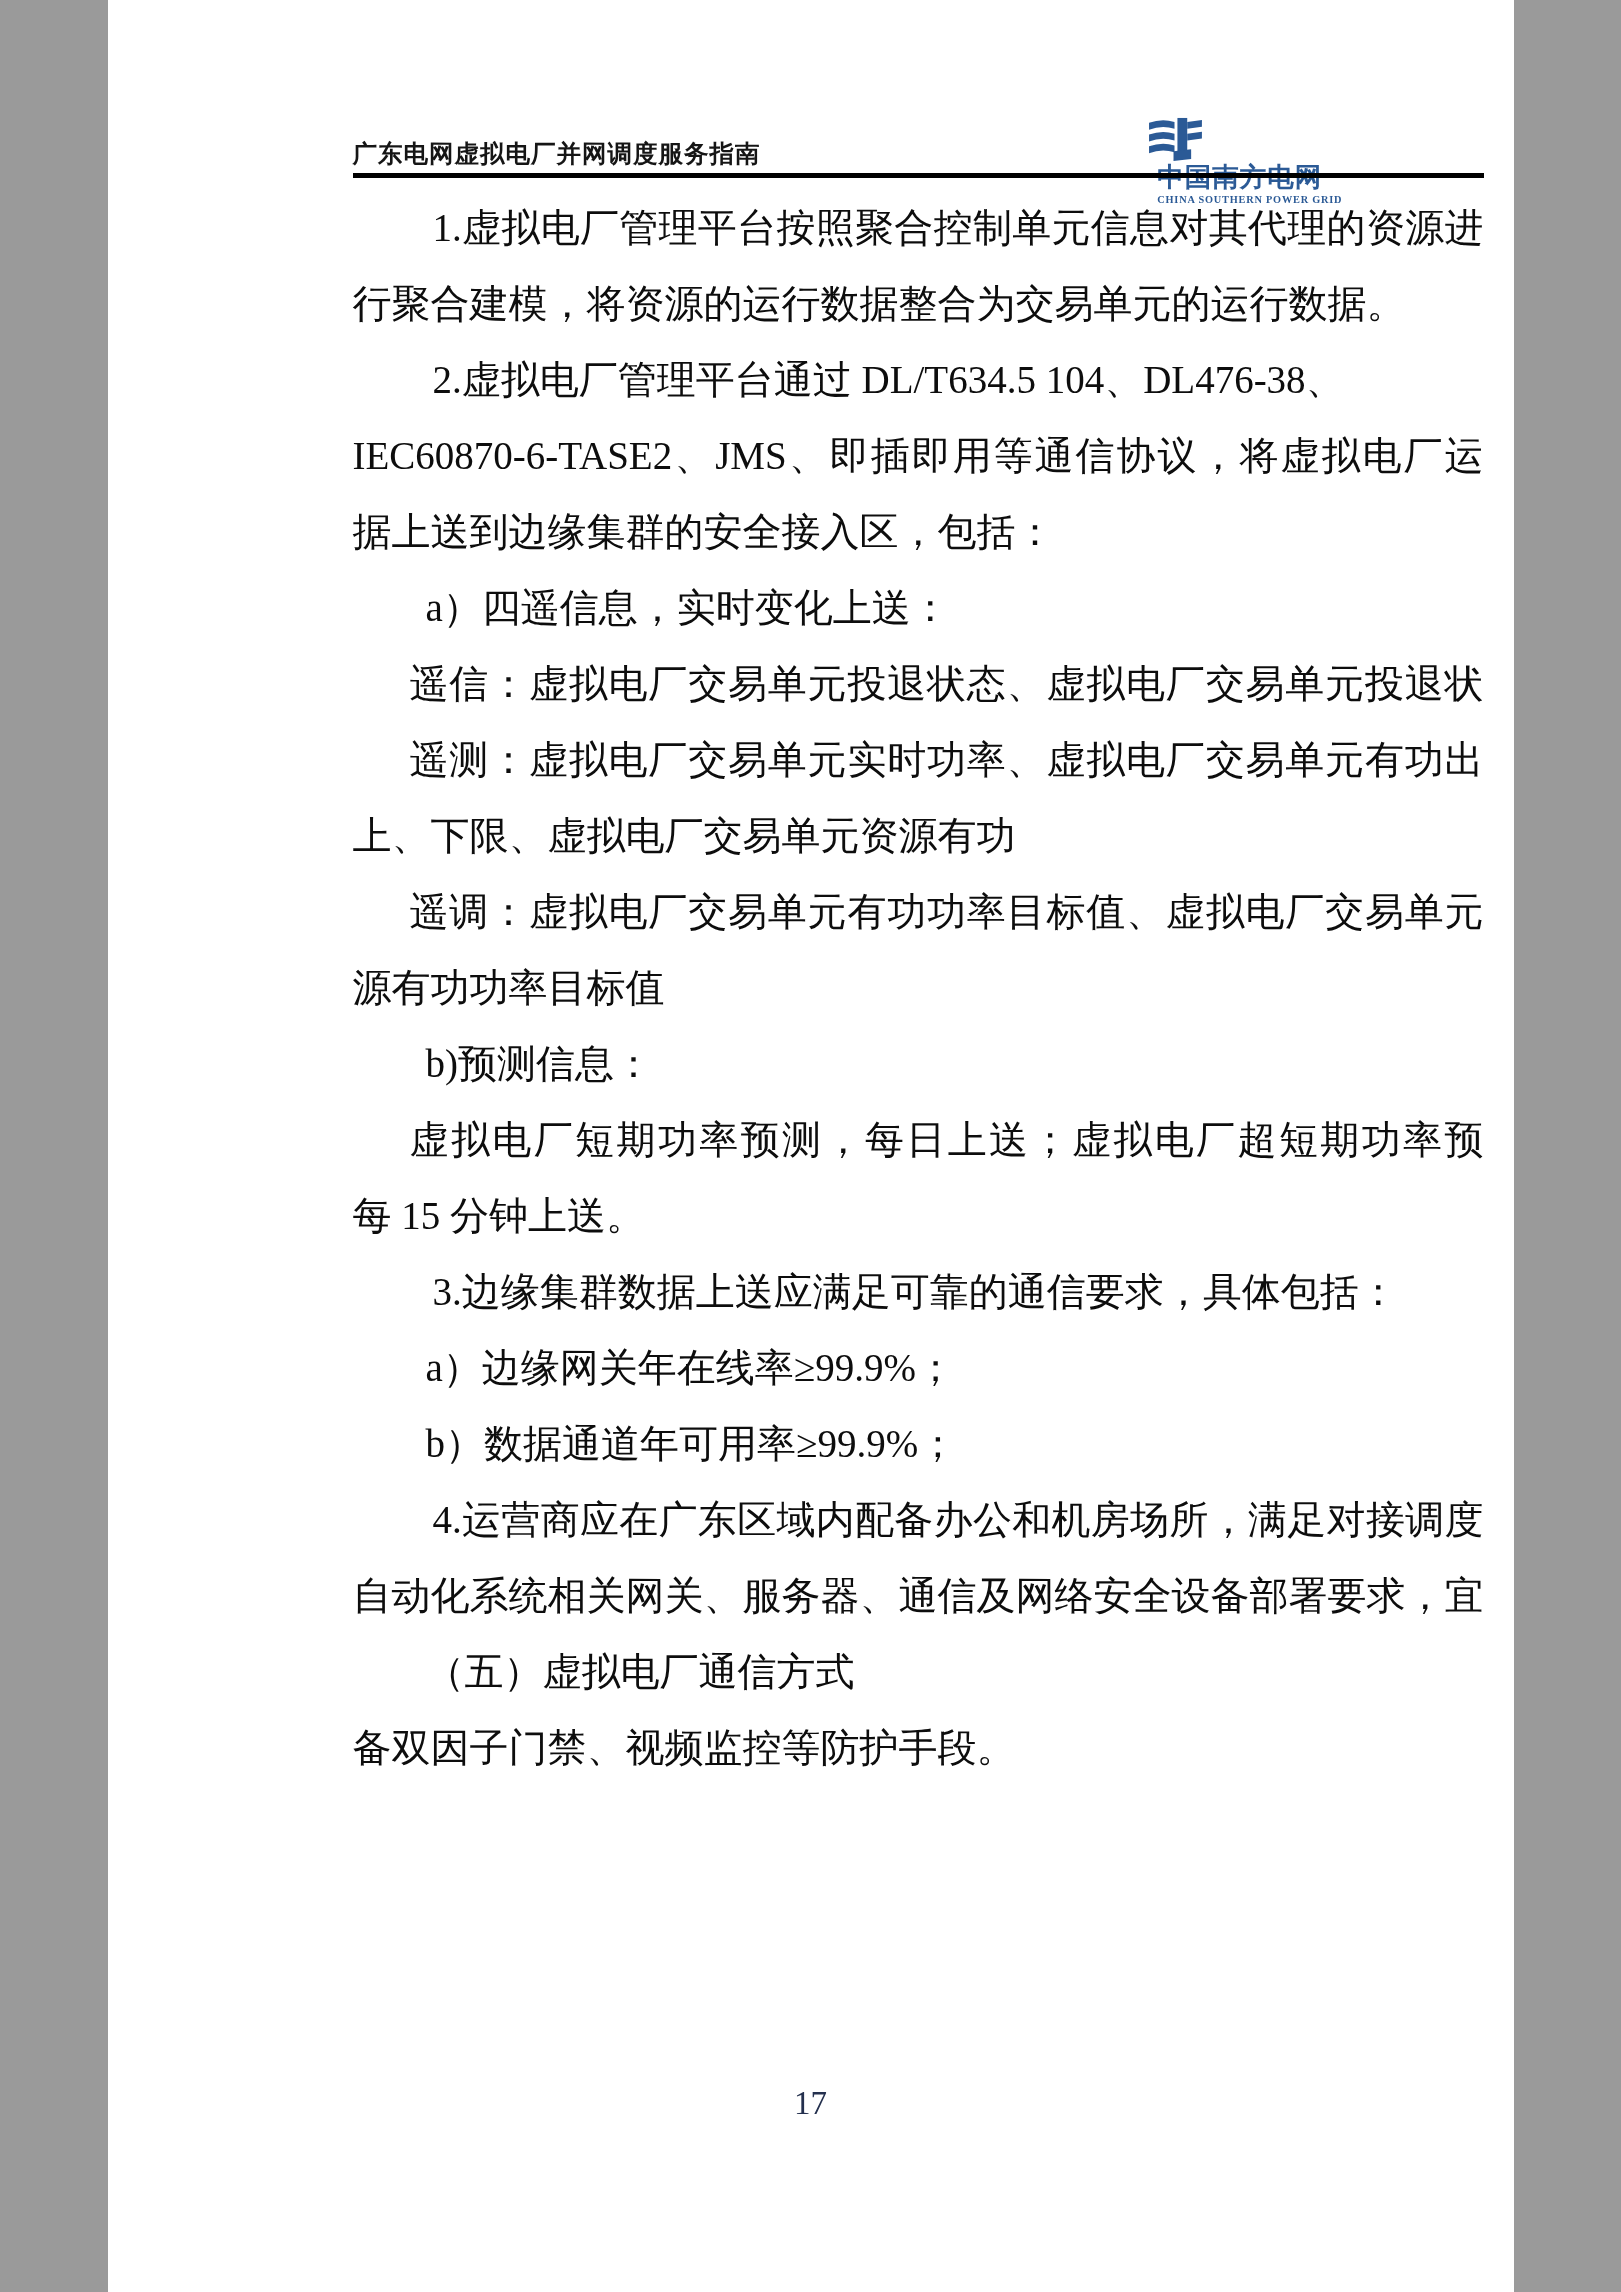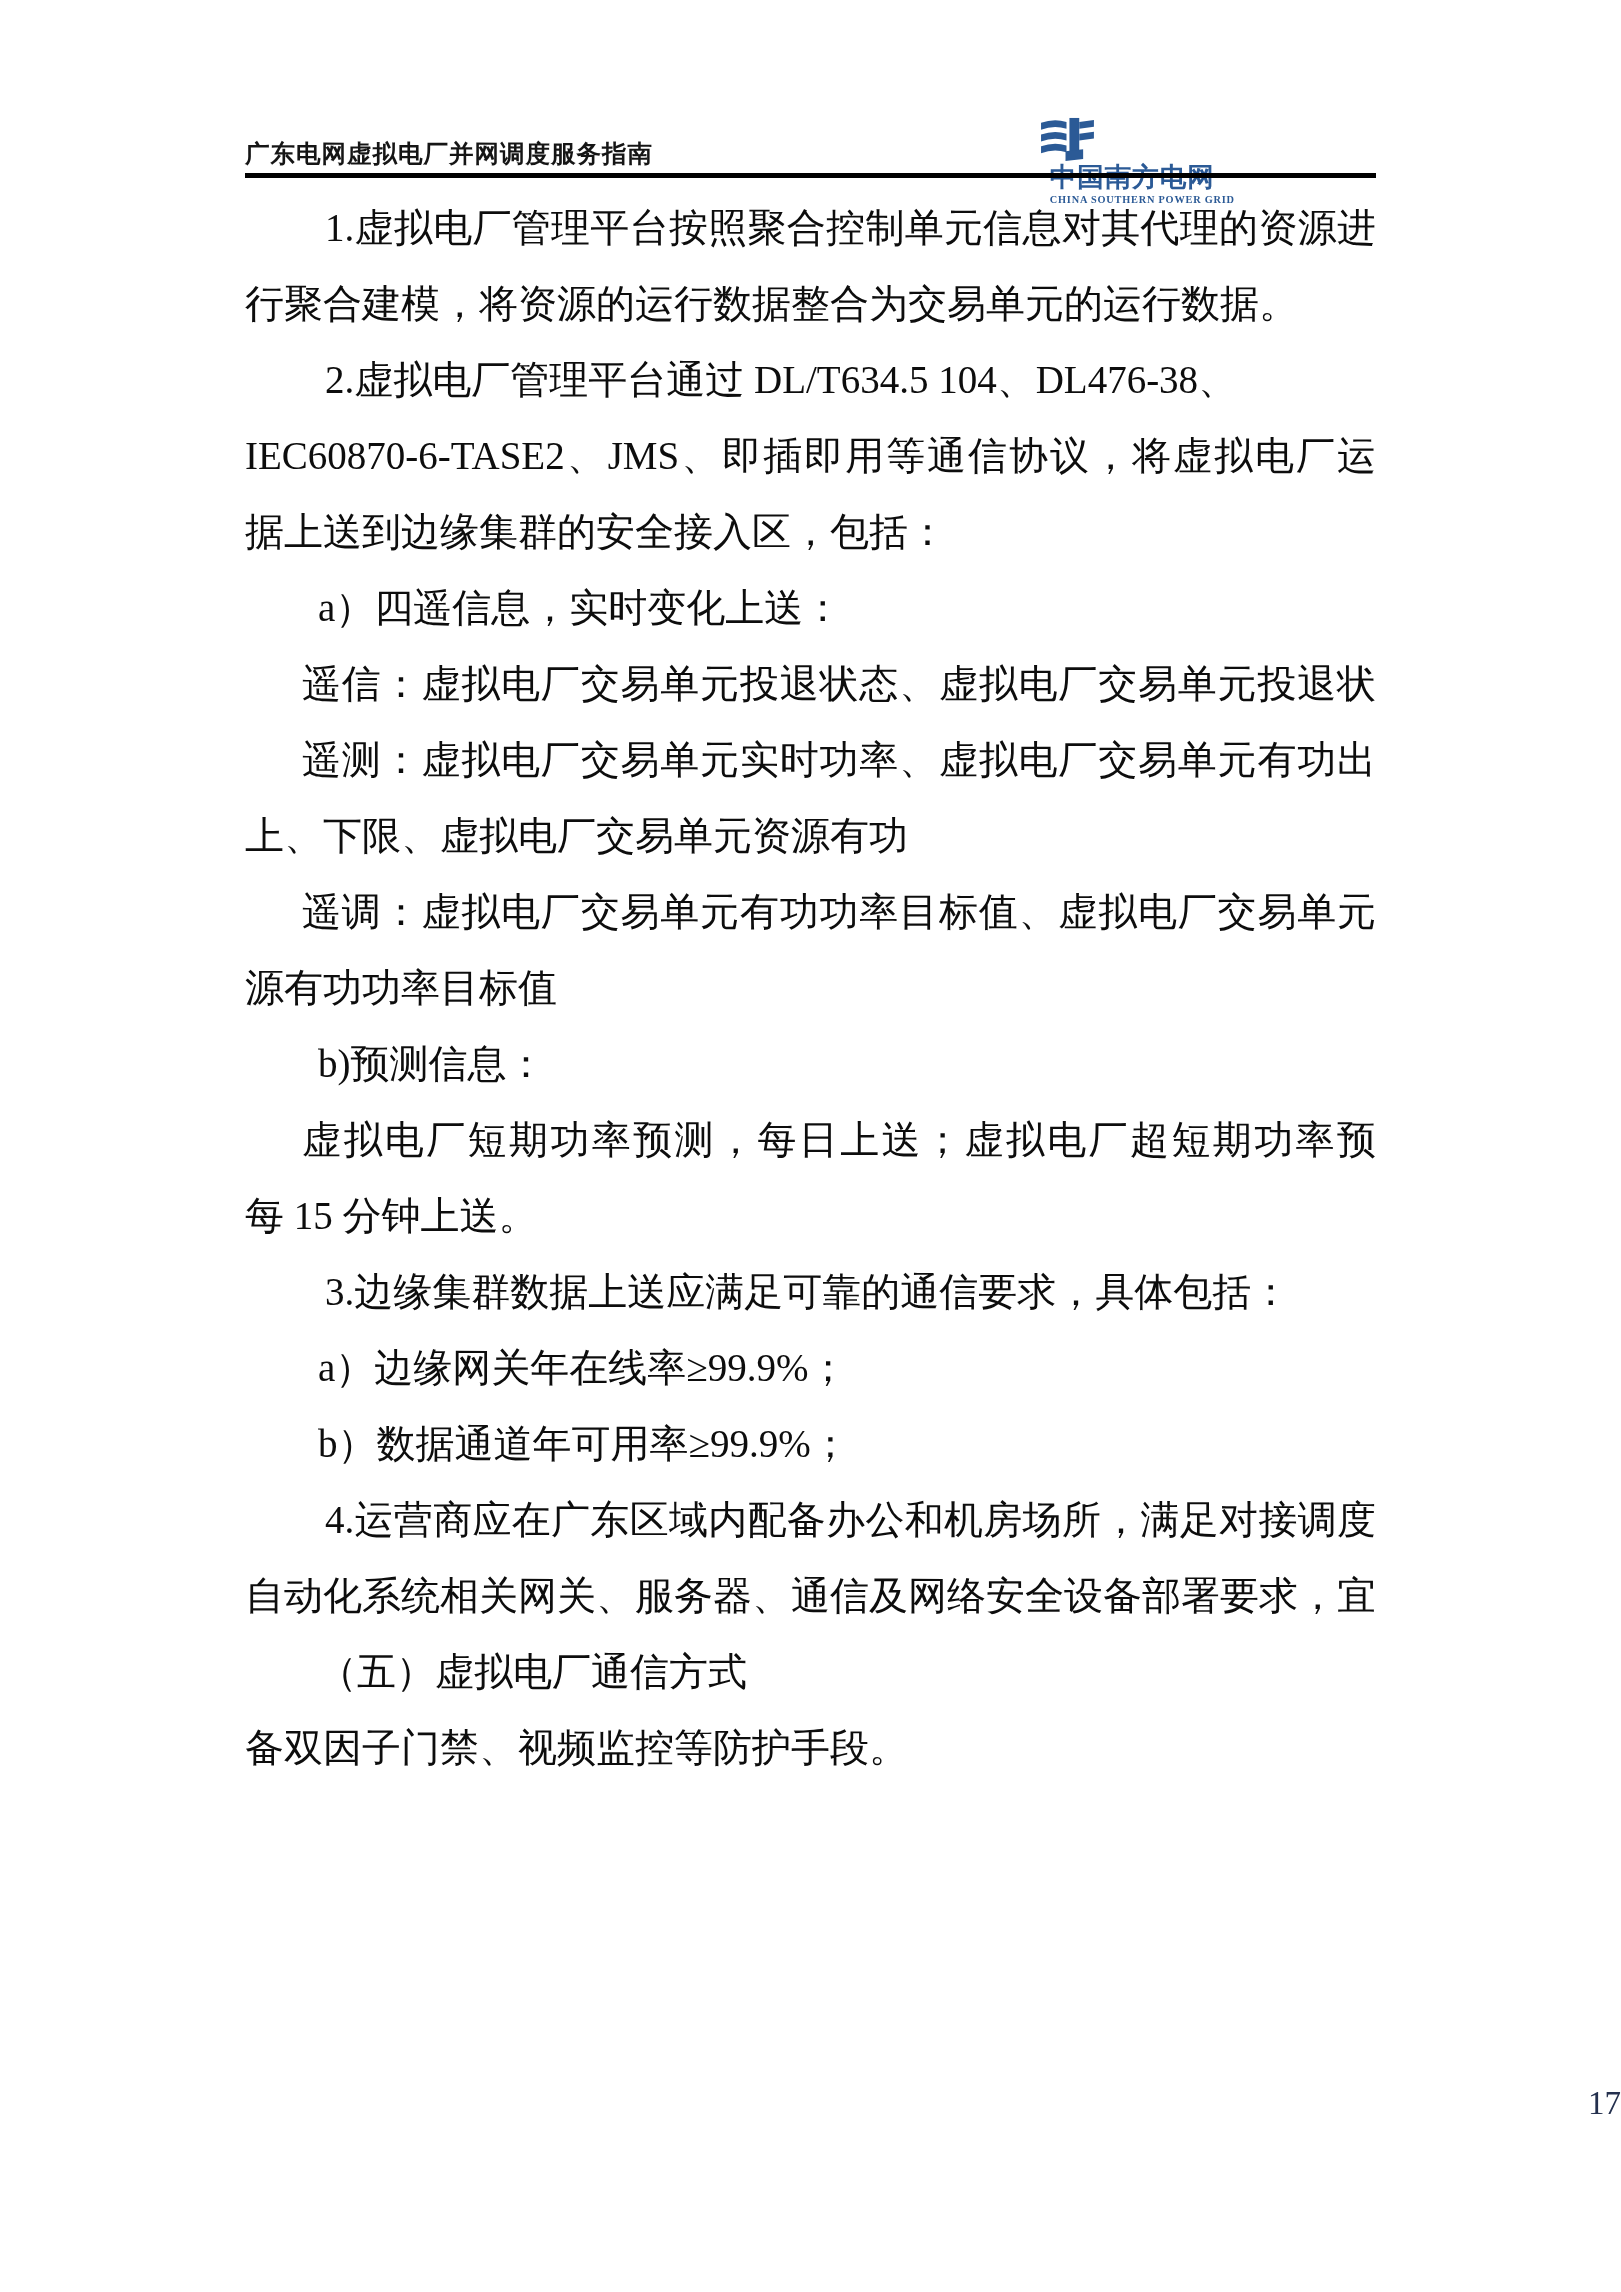"广东电网虚拟电厂并网调度服务指南" .page { width: 1621px -> 1406px }
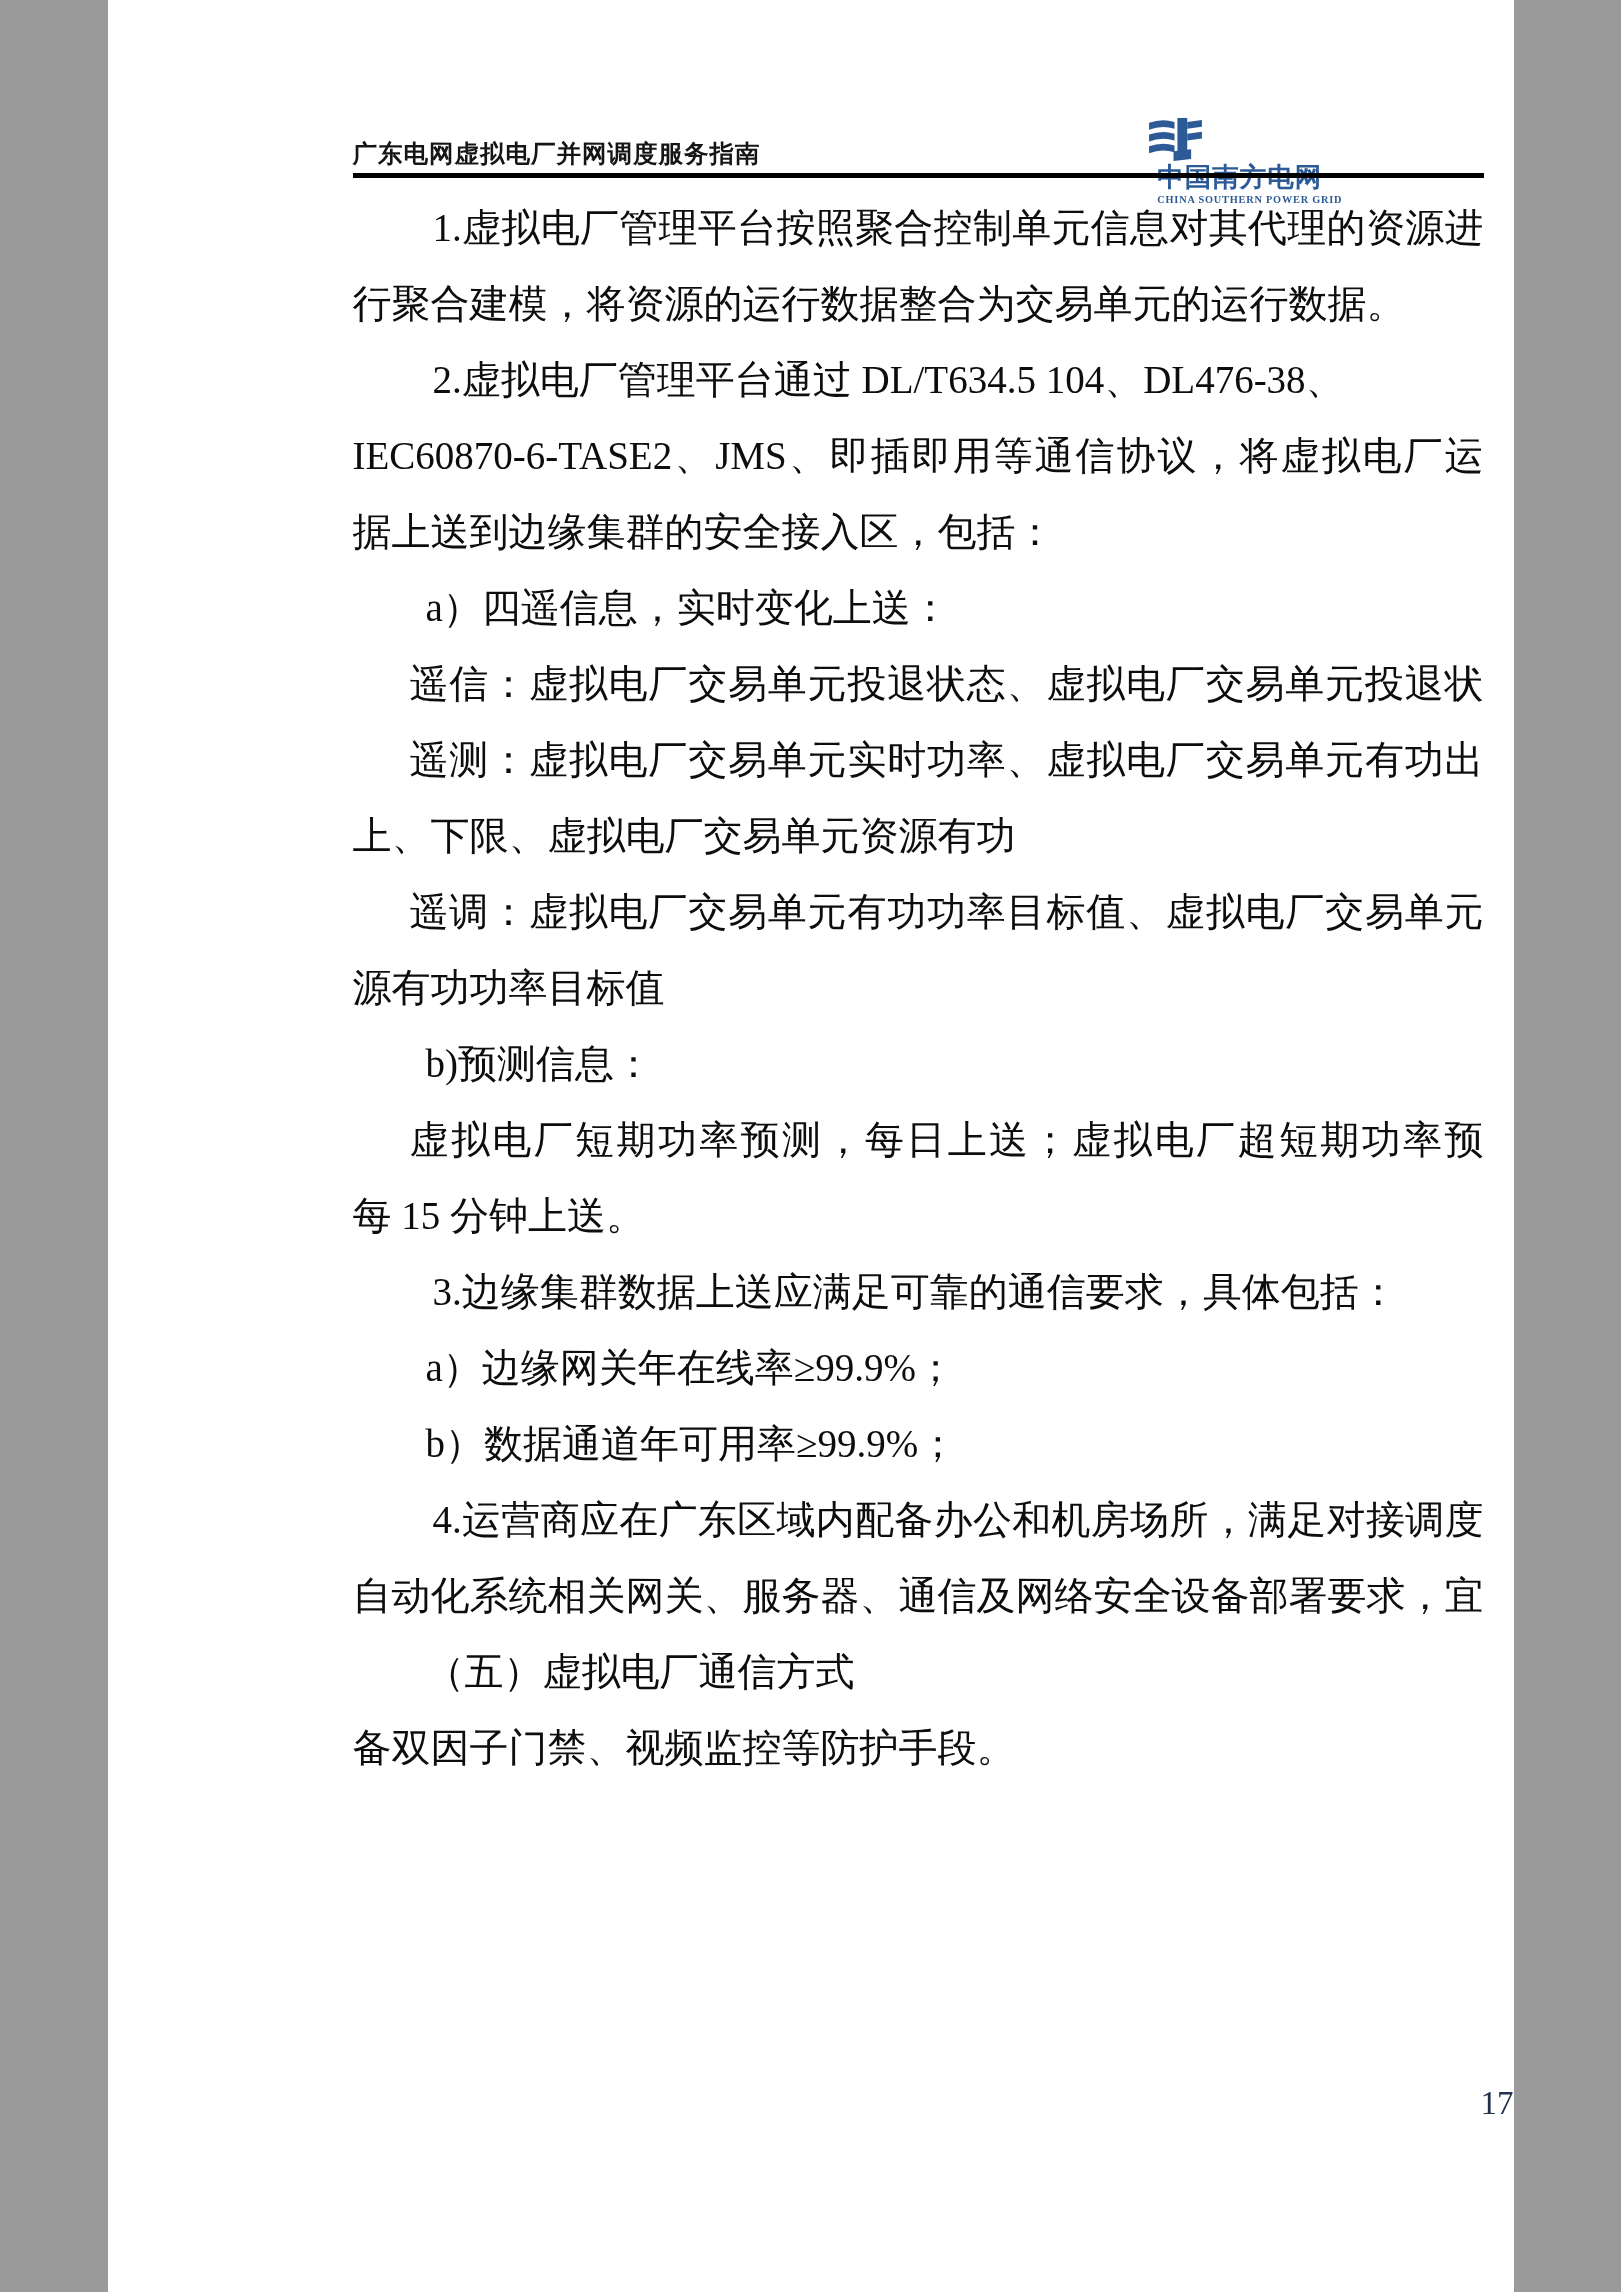"17" .page-number { text-align: right -> center }
